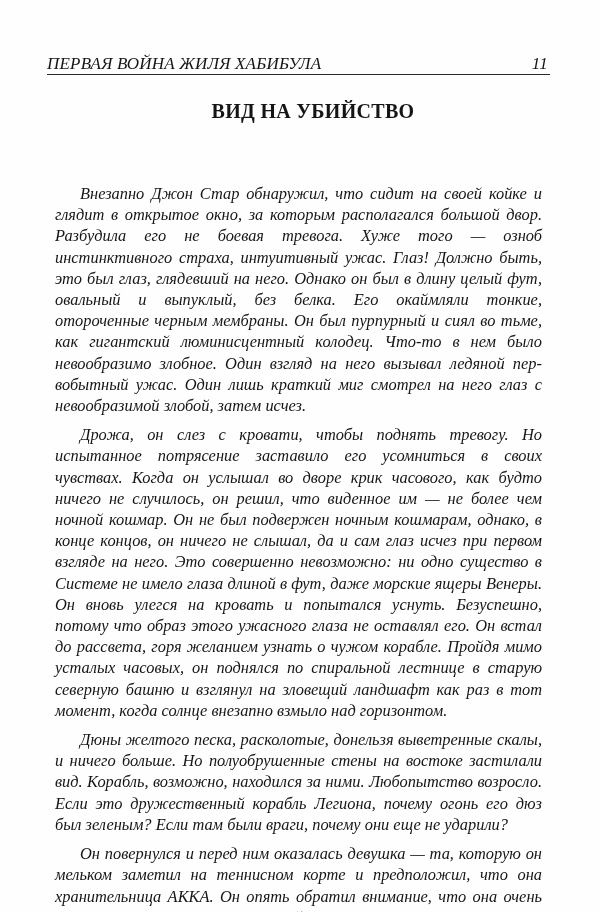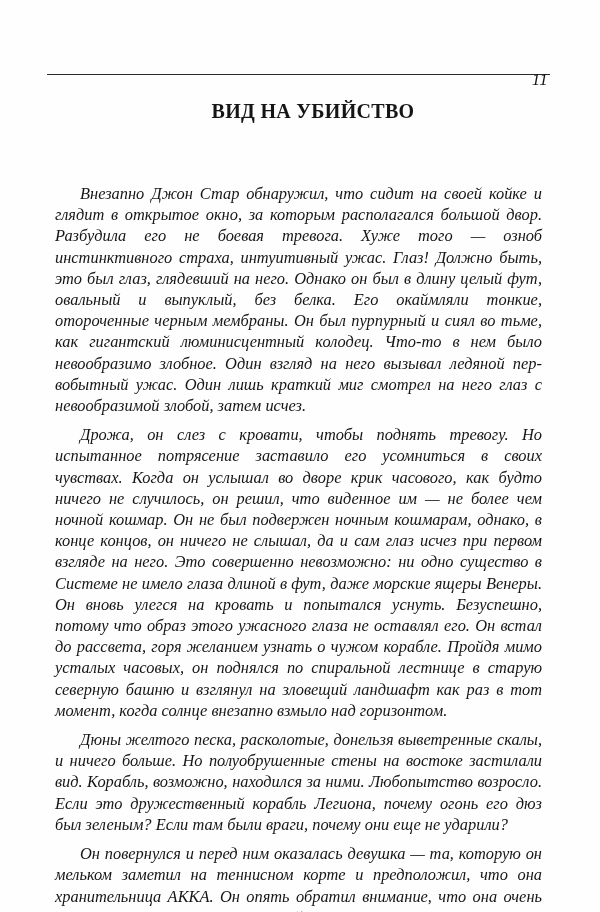"ПЕРВАЯ ВОЙНА ЖИЛЯ ХАБИБУЛА" span.title { html: none -> <span>ПЕРВАЯ ВОЙНА ЖИЛЯ ХАБИБУЛА</span> }
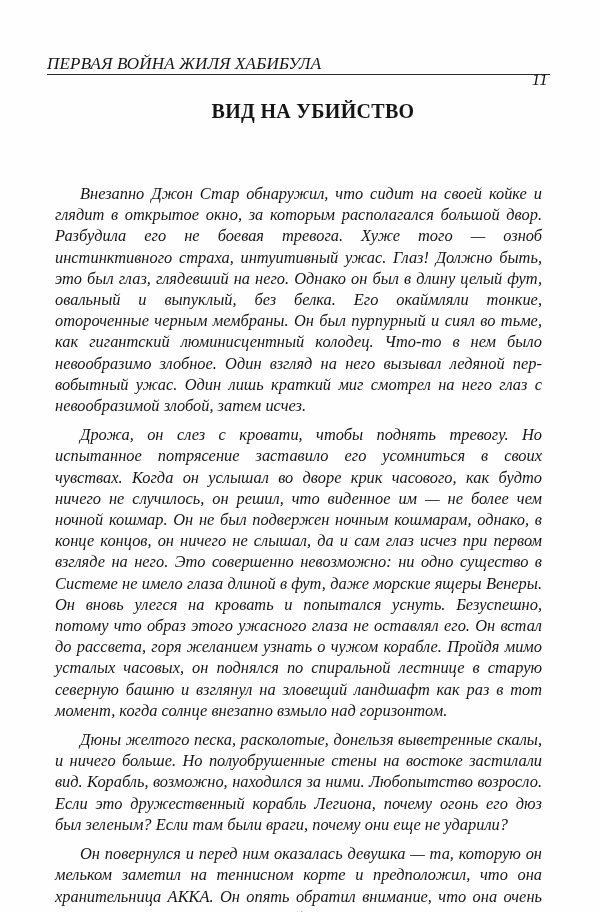"11" .running-head .folio { top: 16px -> 0 }
